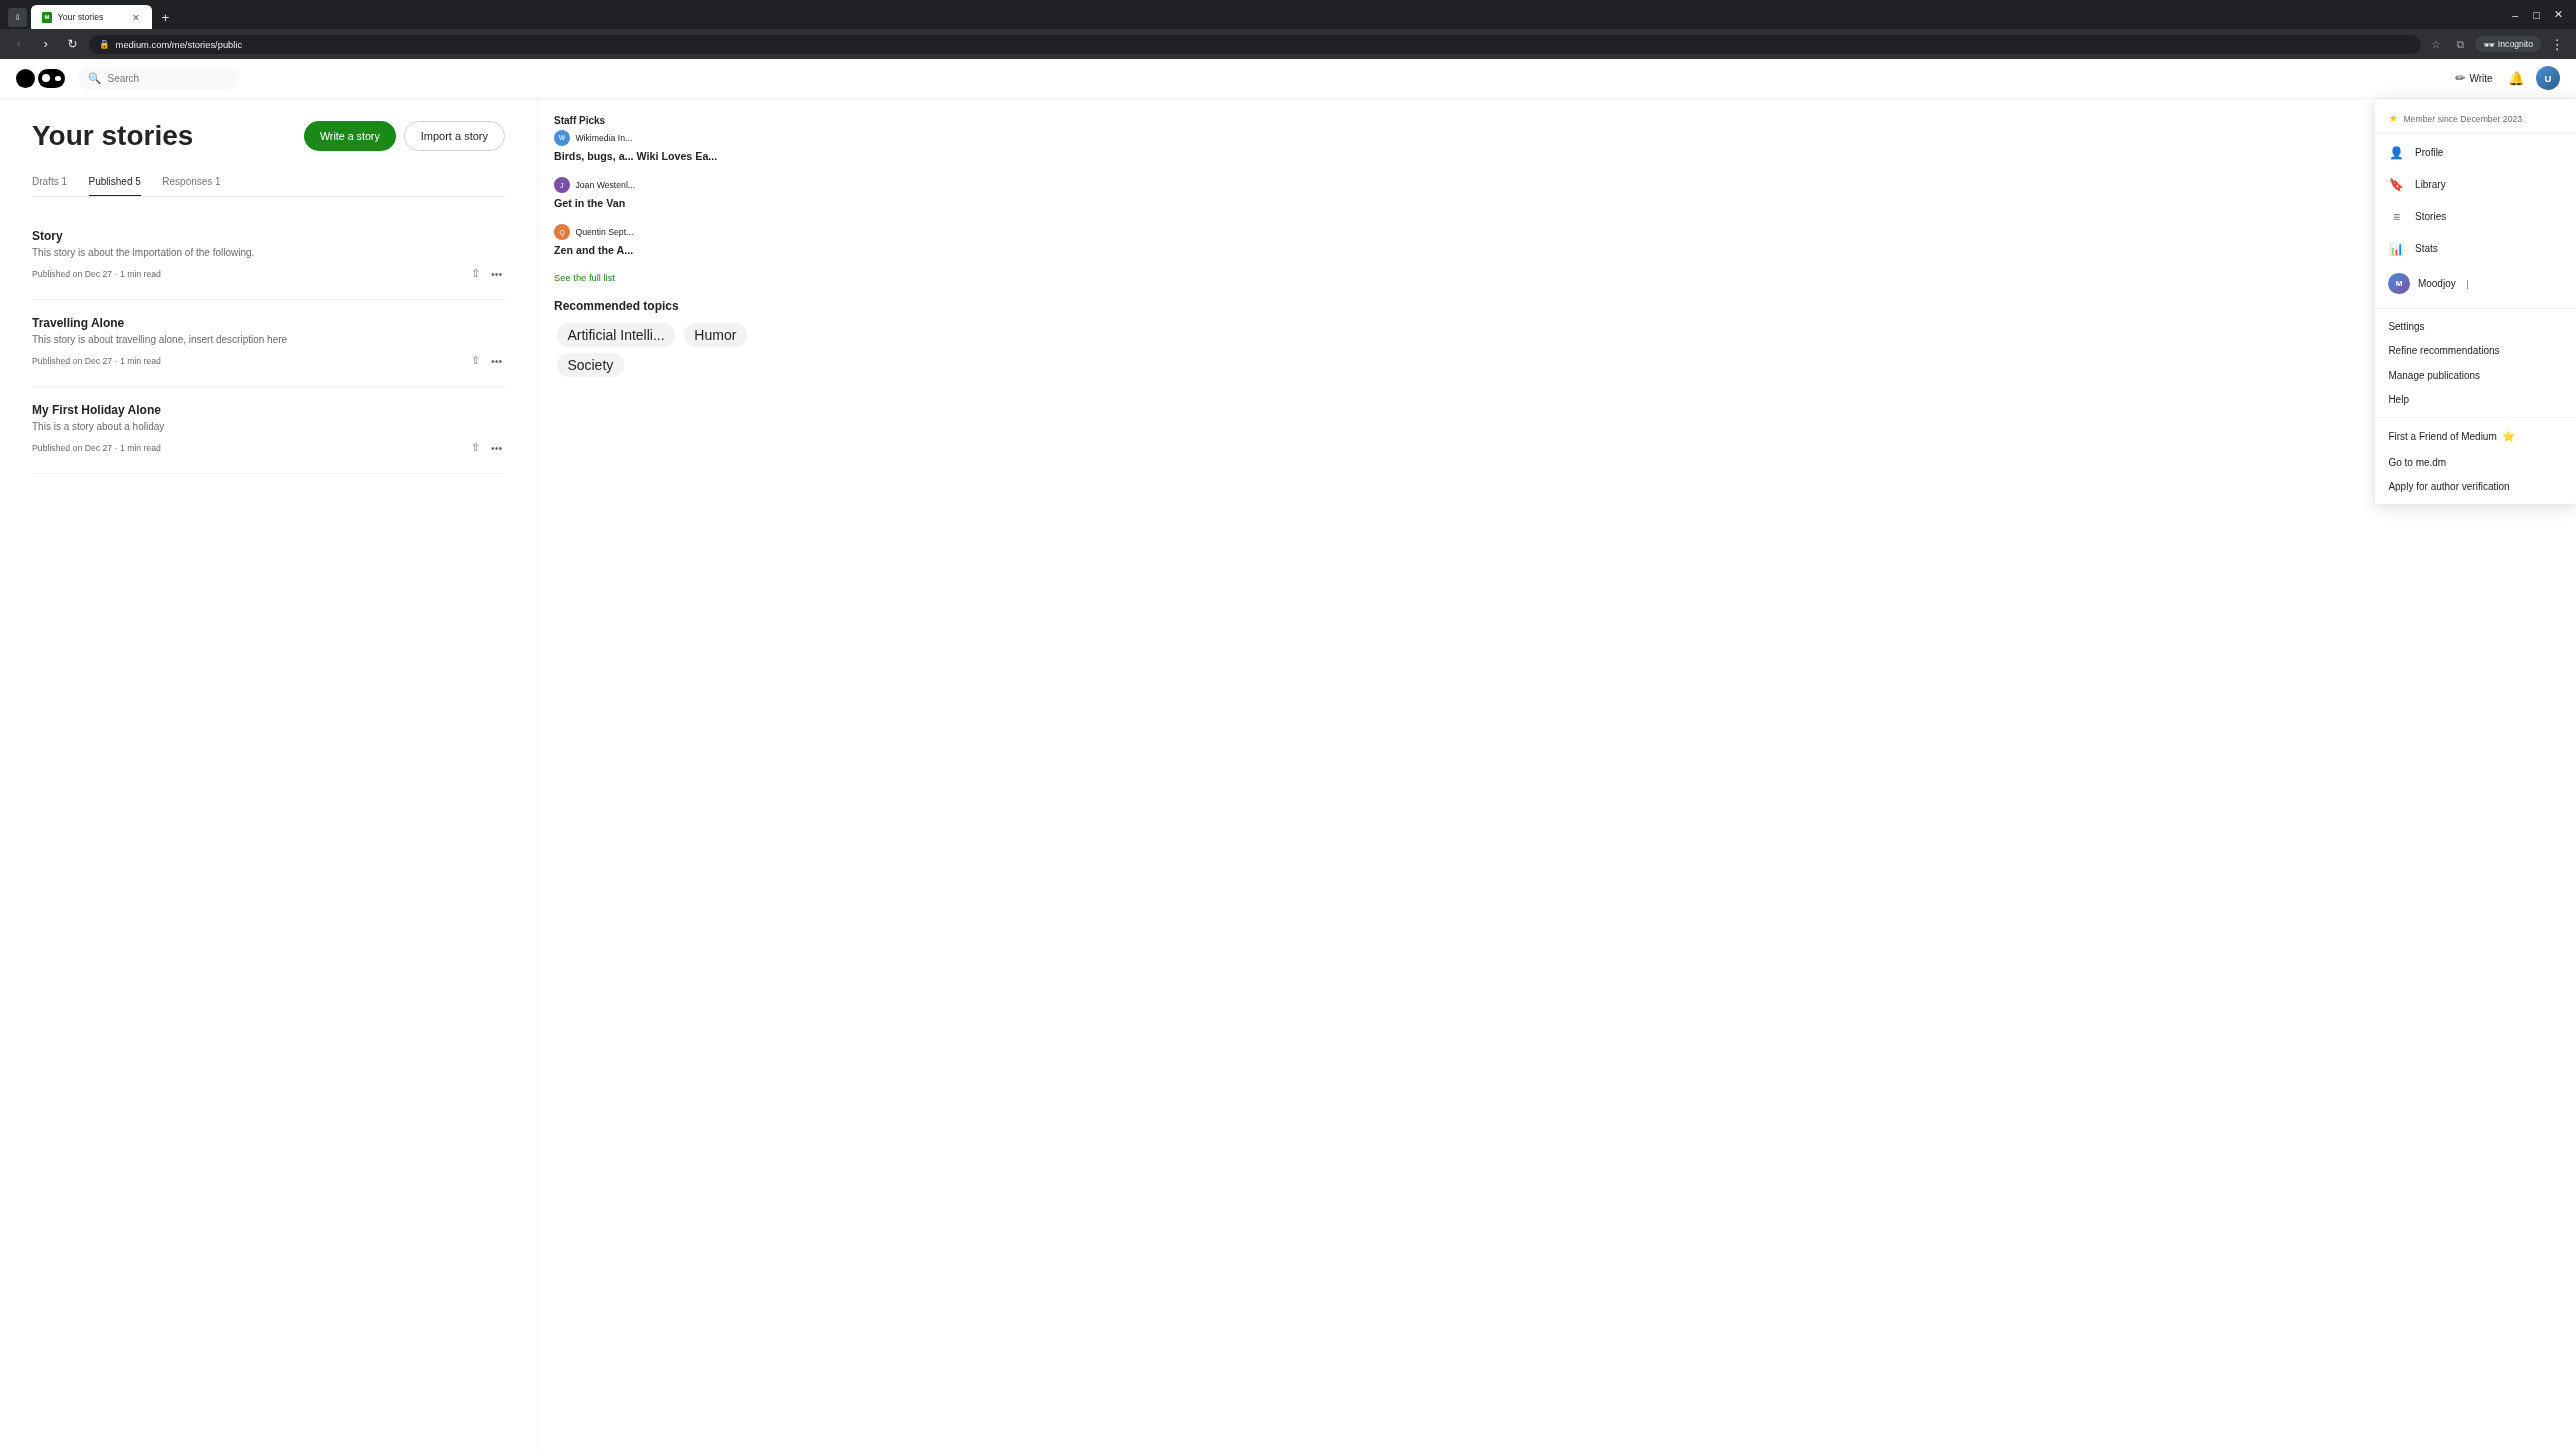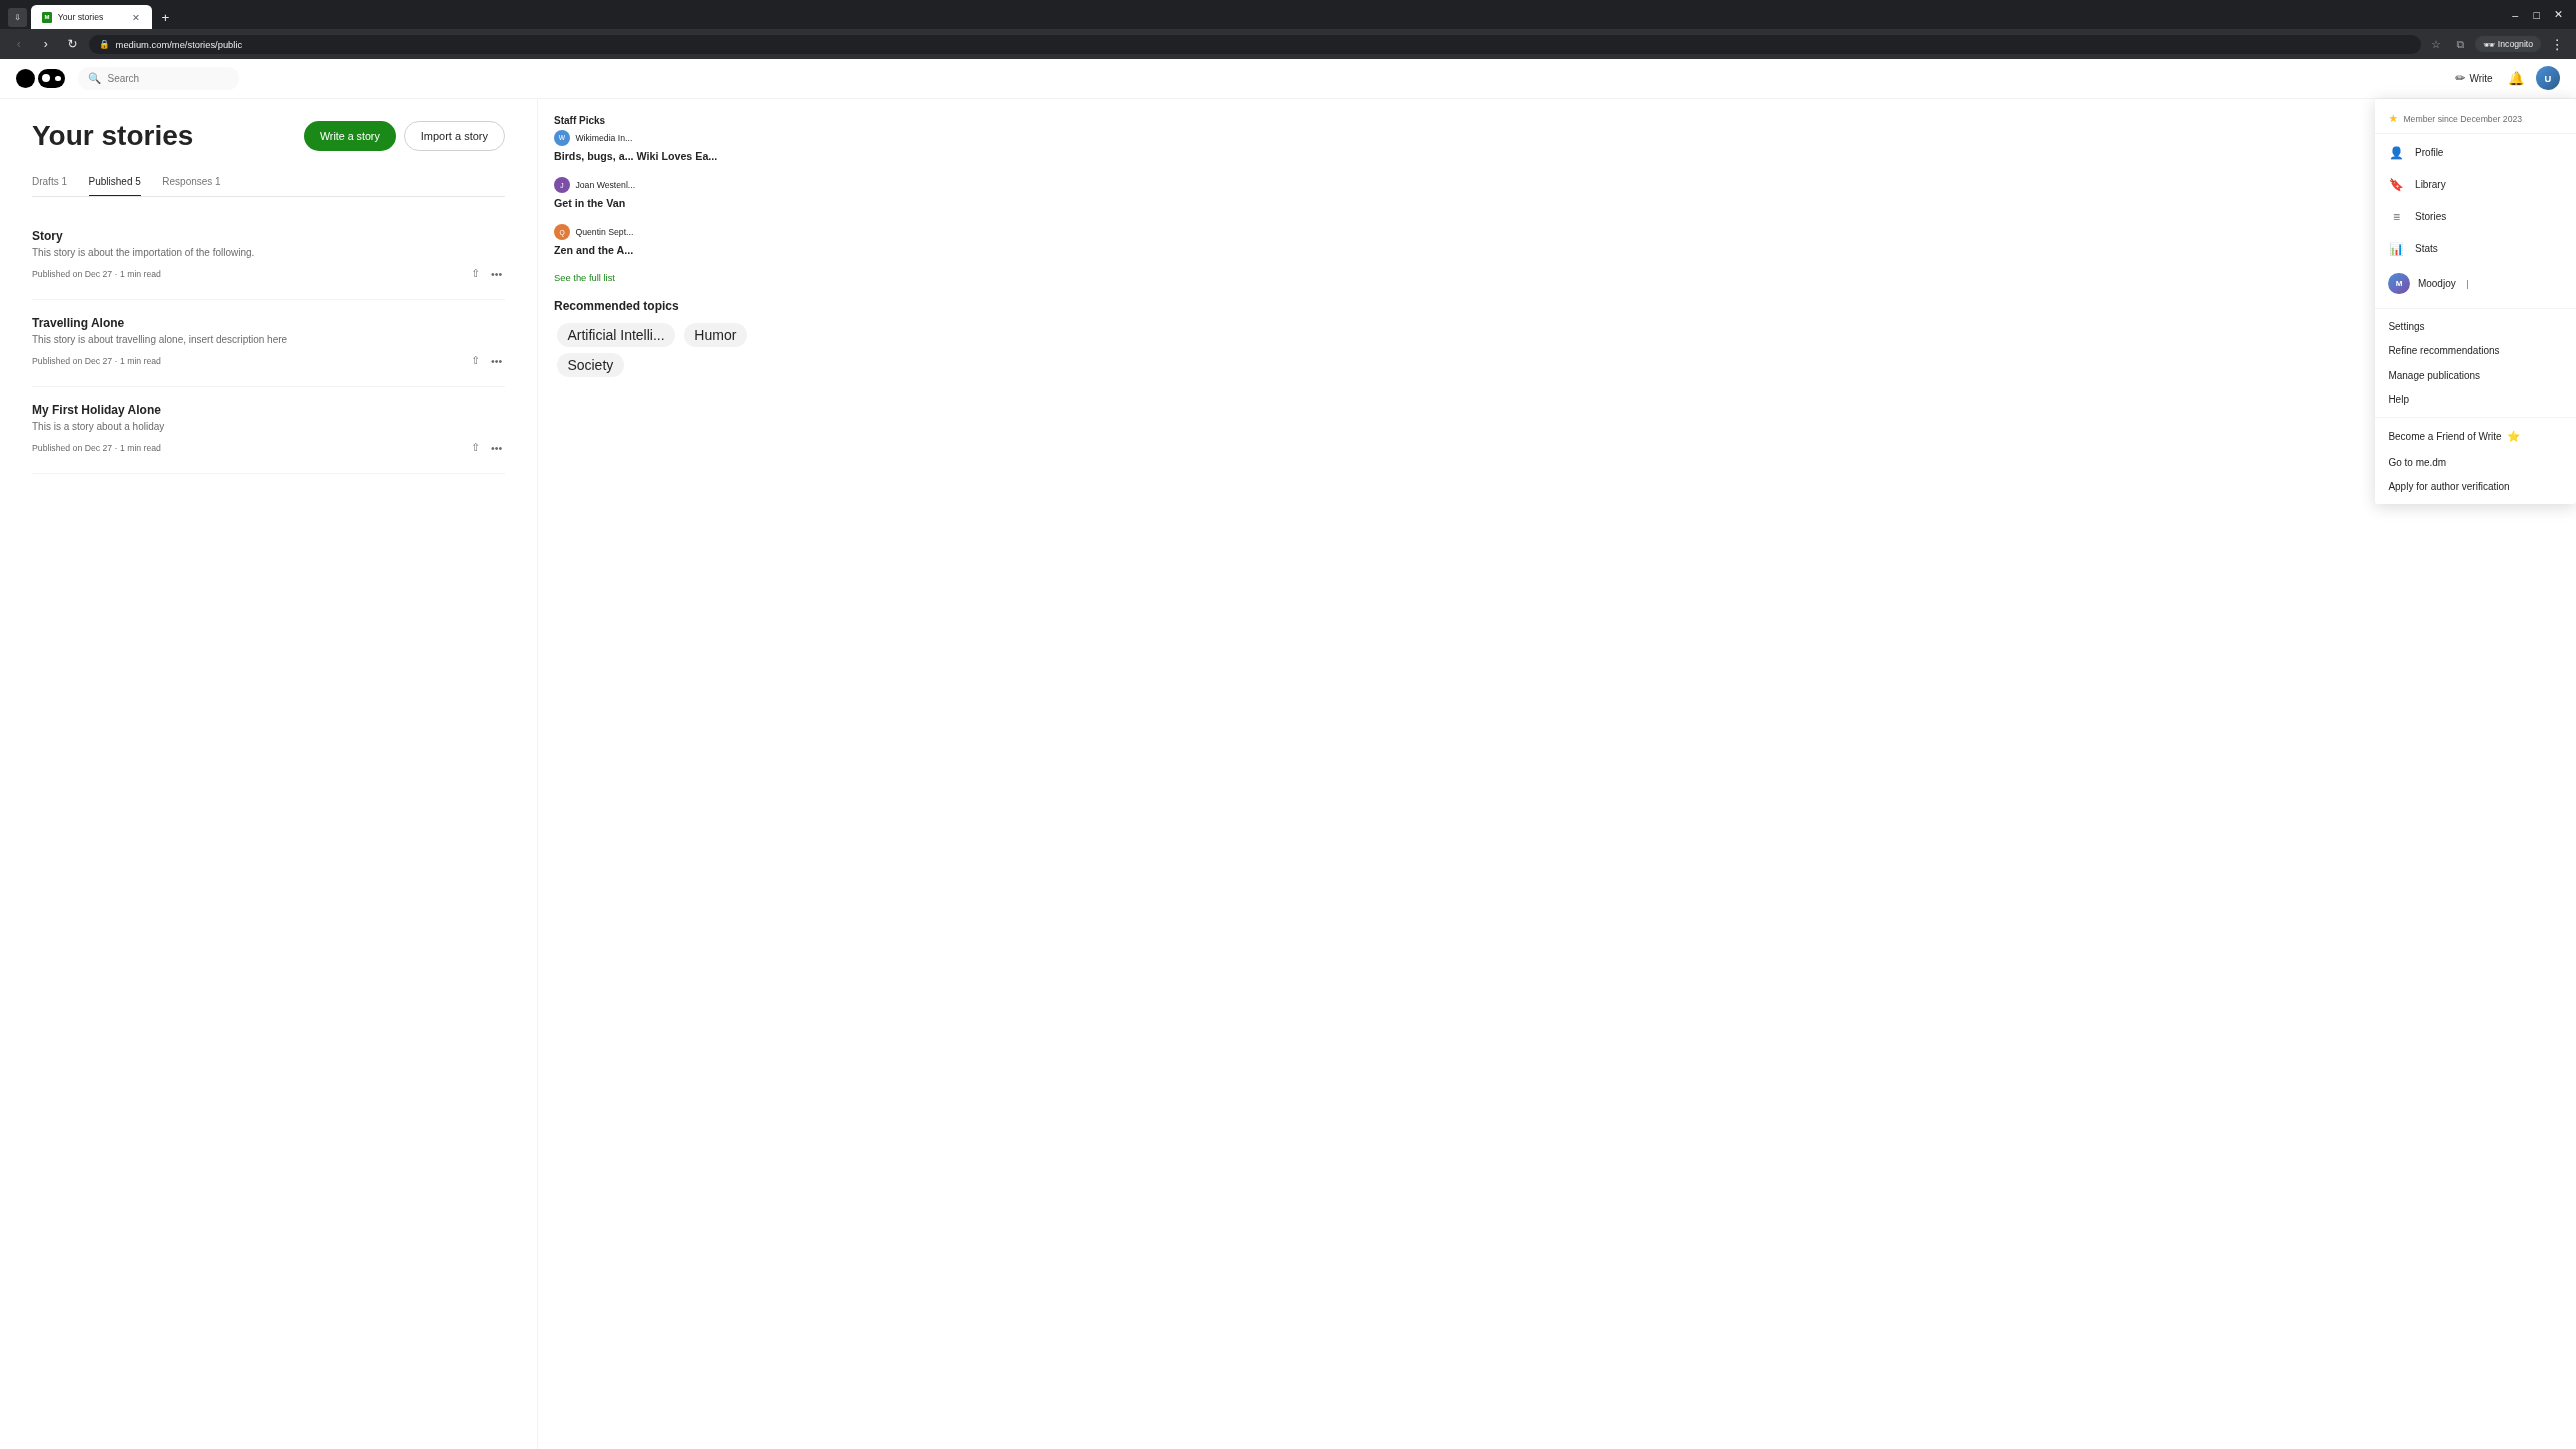"Become a Friend of Write" span { text: Become a Friend of Write -> First a Friend of Medium }
